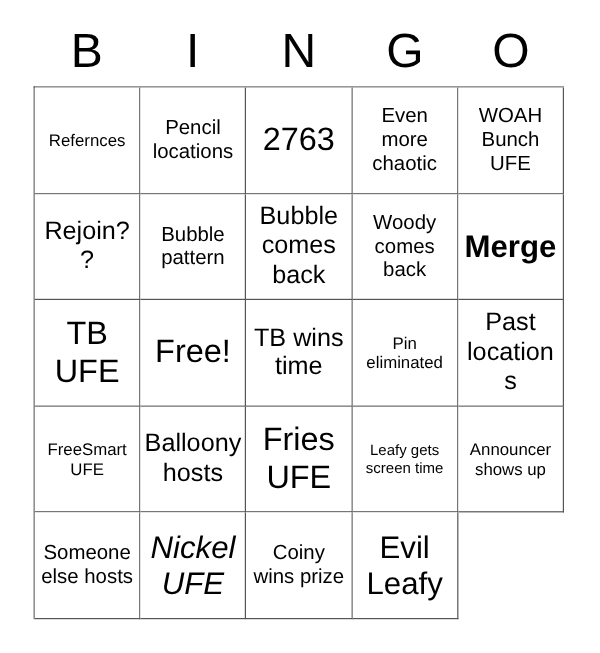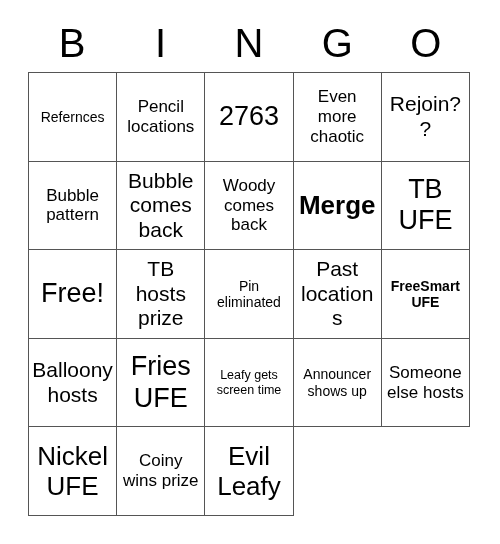"WOAH Bunch UFE" div.bingo-cell { html: none -> <div> <span>WOAH Bunch UFE</span> </div> }
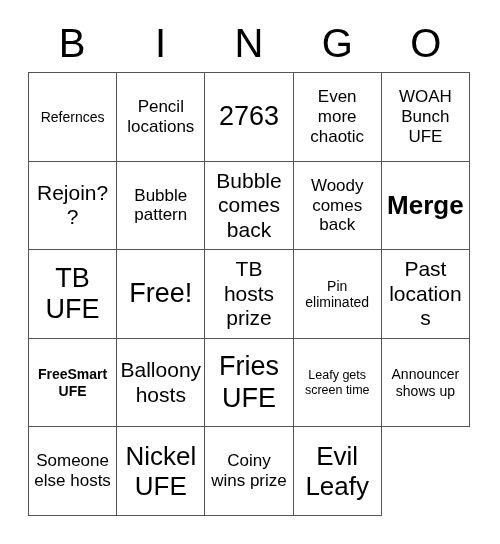"TB hosts prize" span.cell-text { text: hosts prize -> wins time }
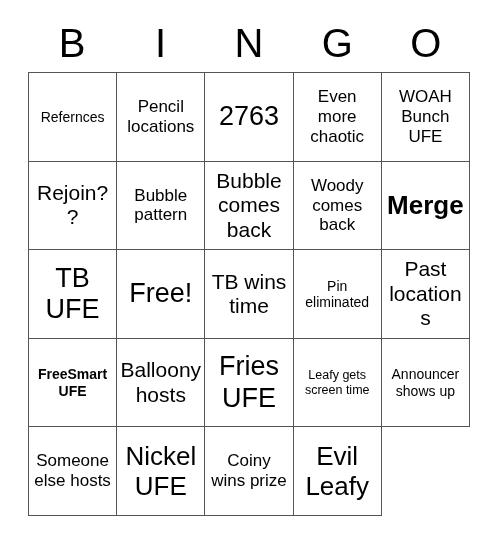"FreeSmart UFE" div.bingo-cell { font-weight: bold -> none }
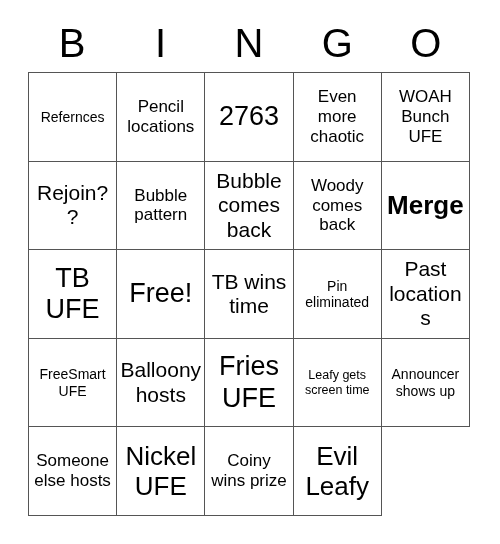"Nickel UFE" div.bingo-cell { font-style: none -> italic }
